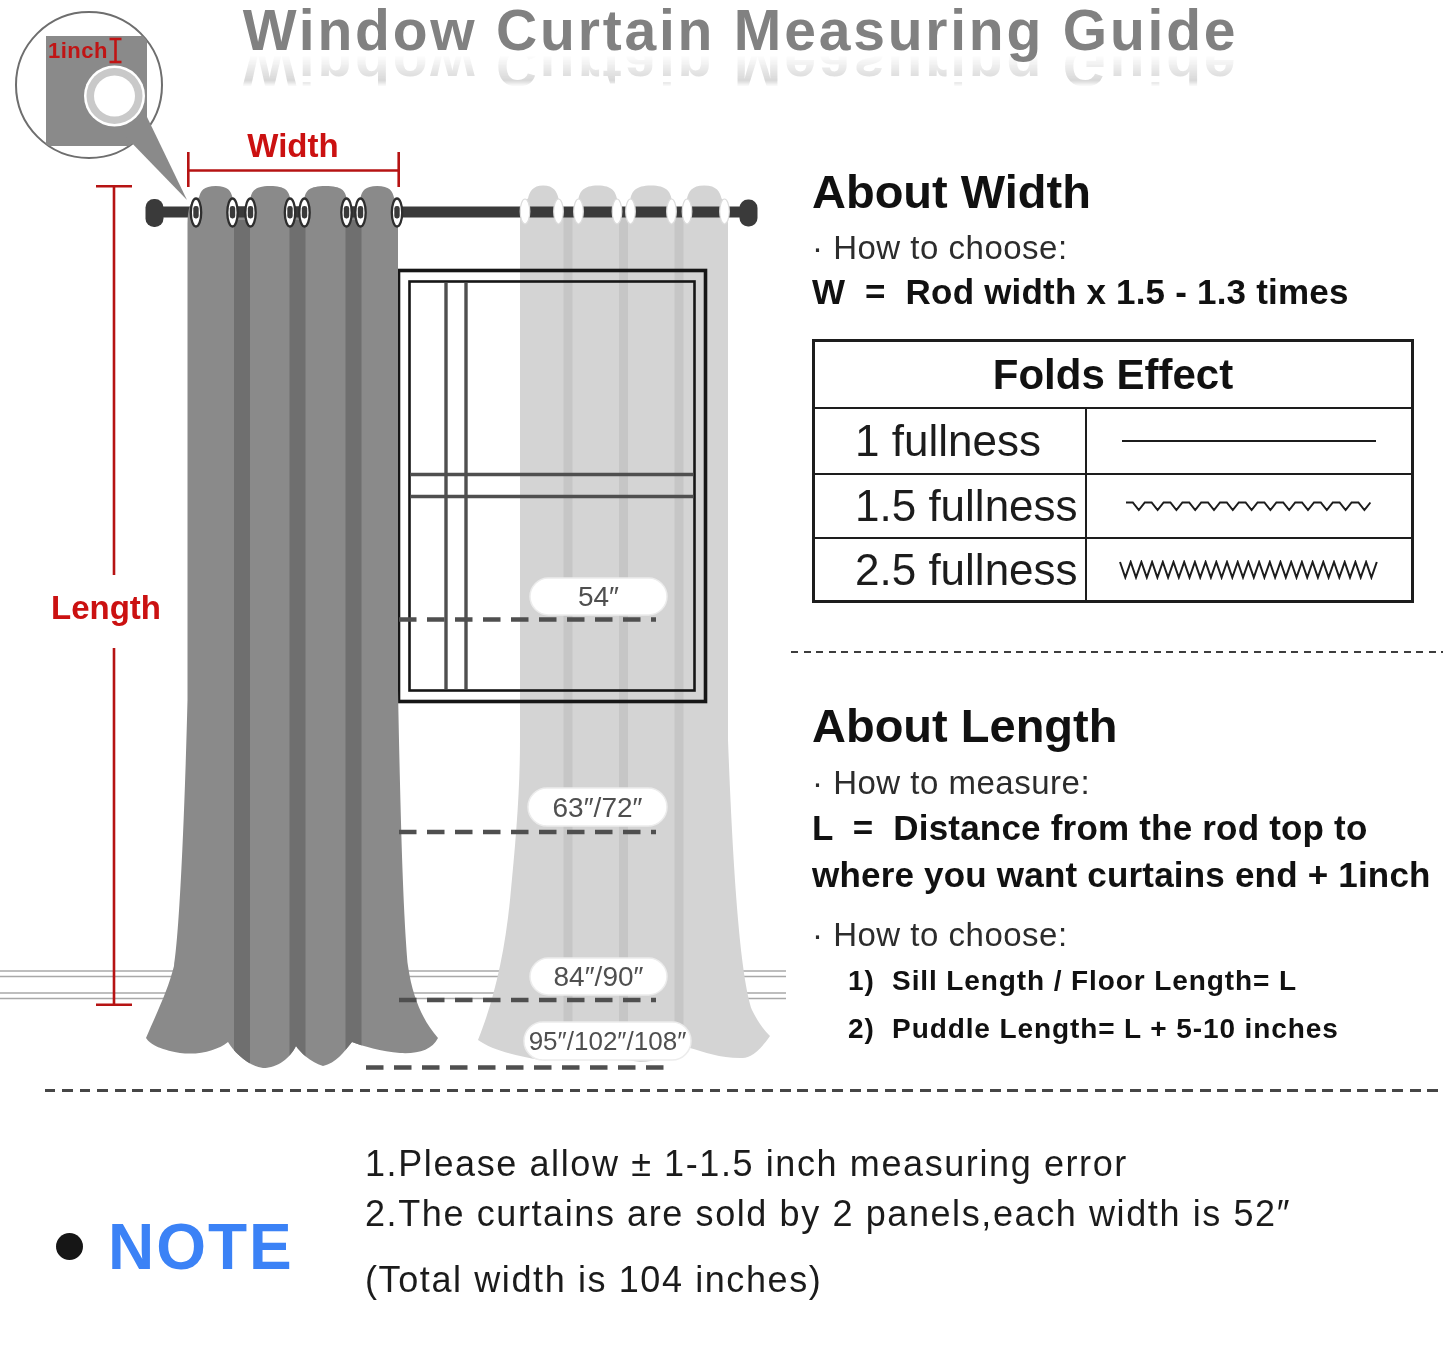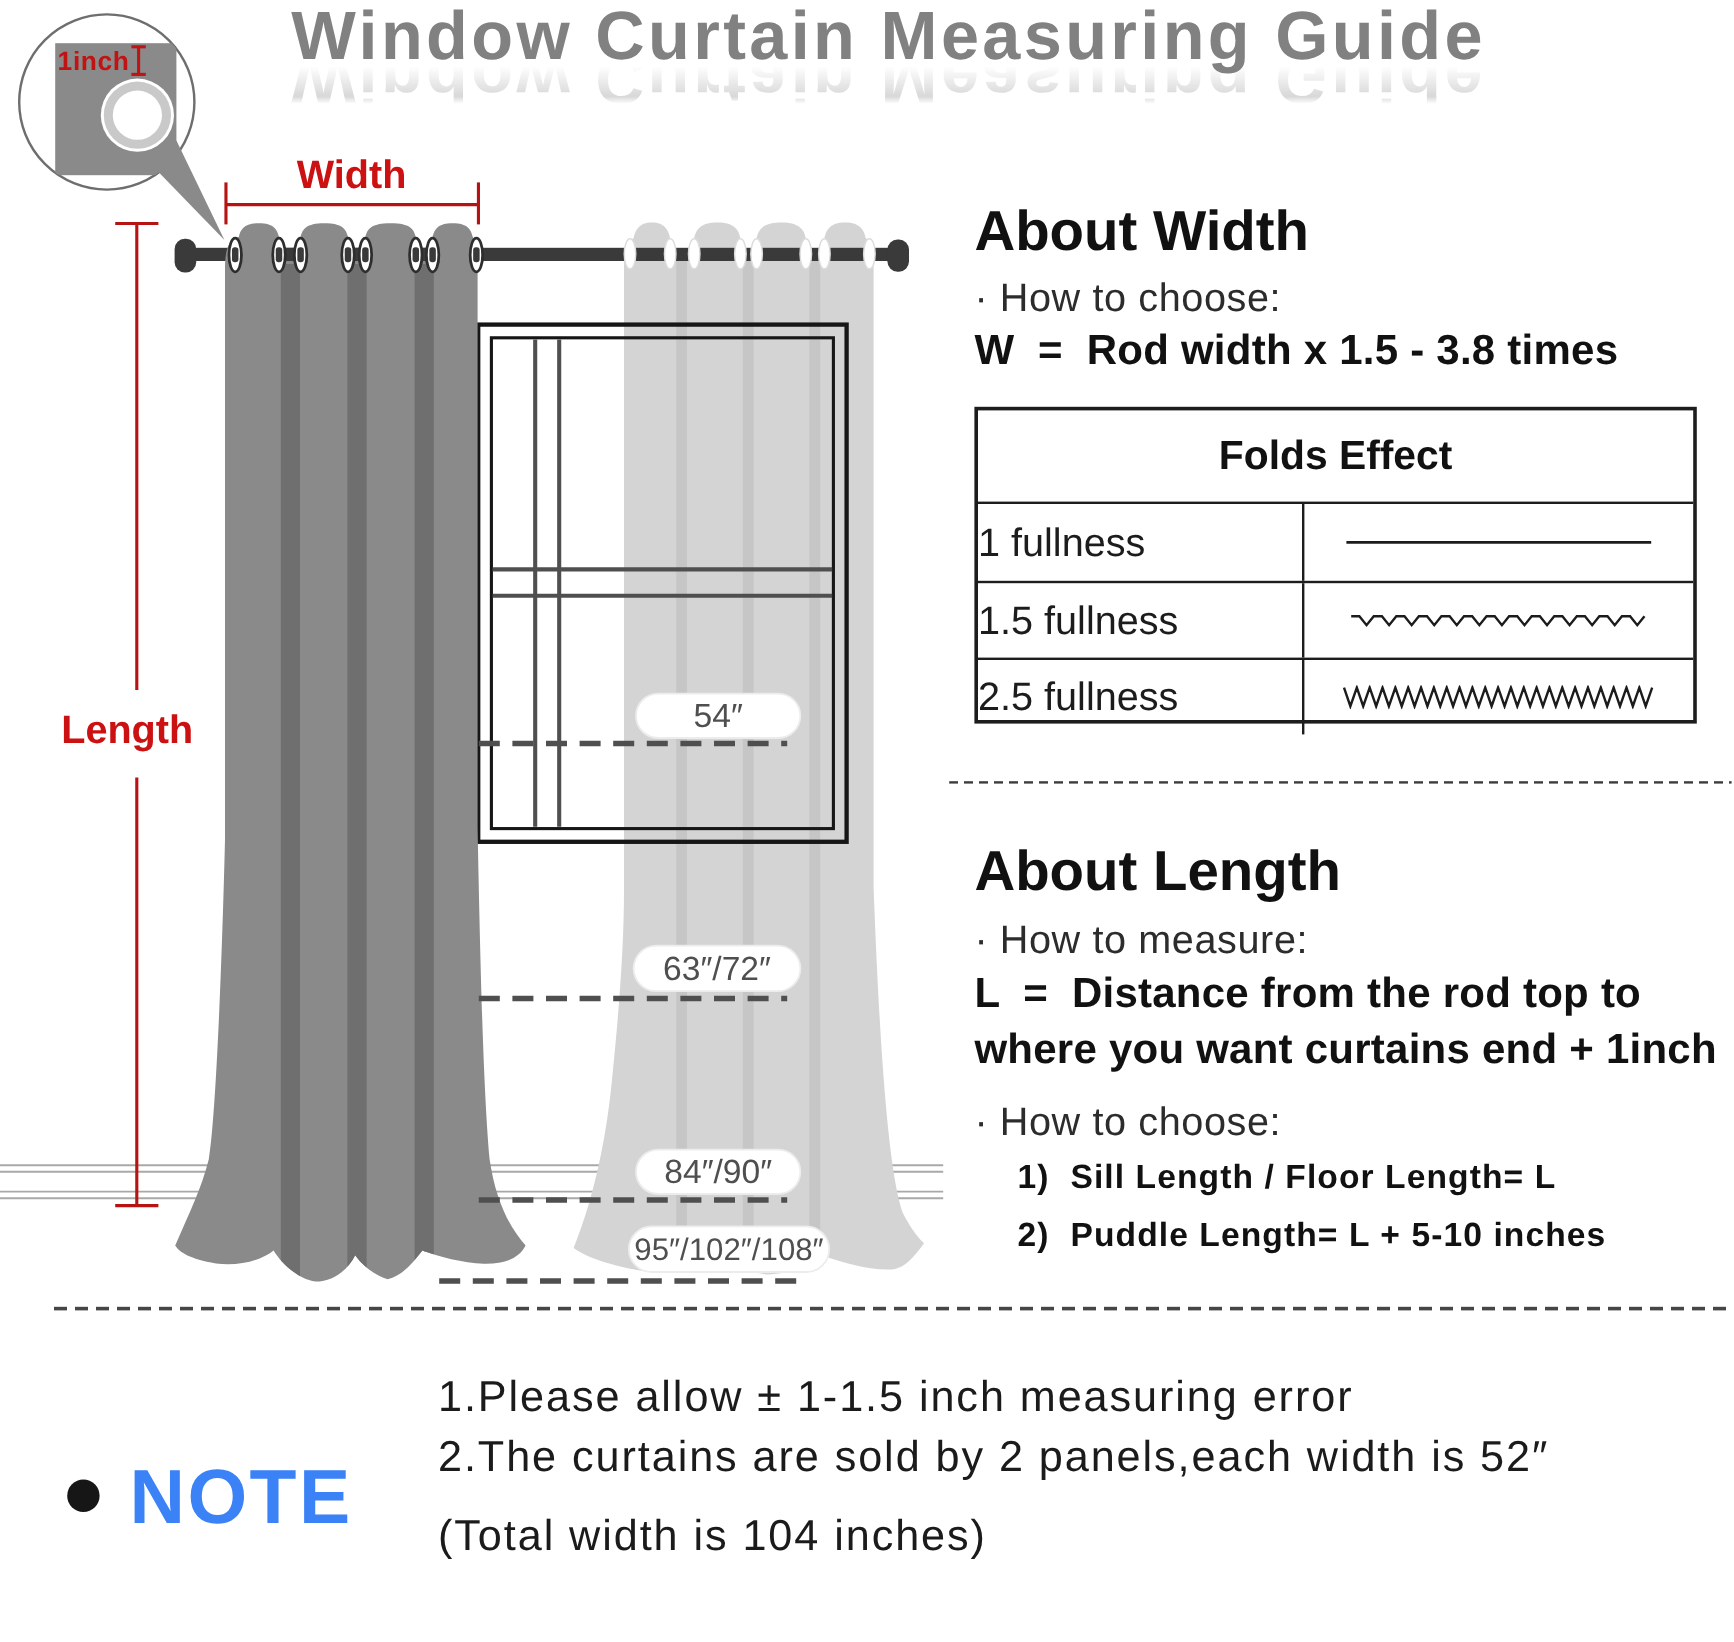"W = Rod width x" div.abs { text: 3.8 -> 1.3 }
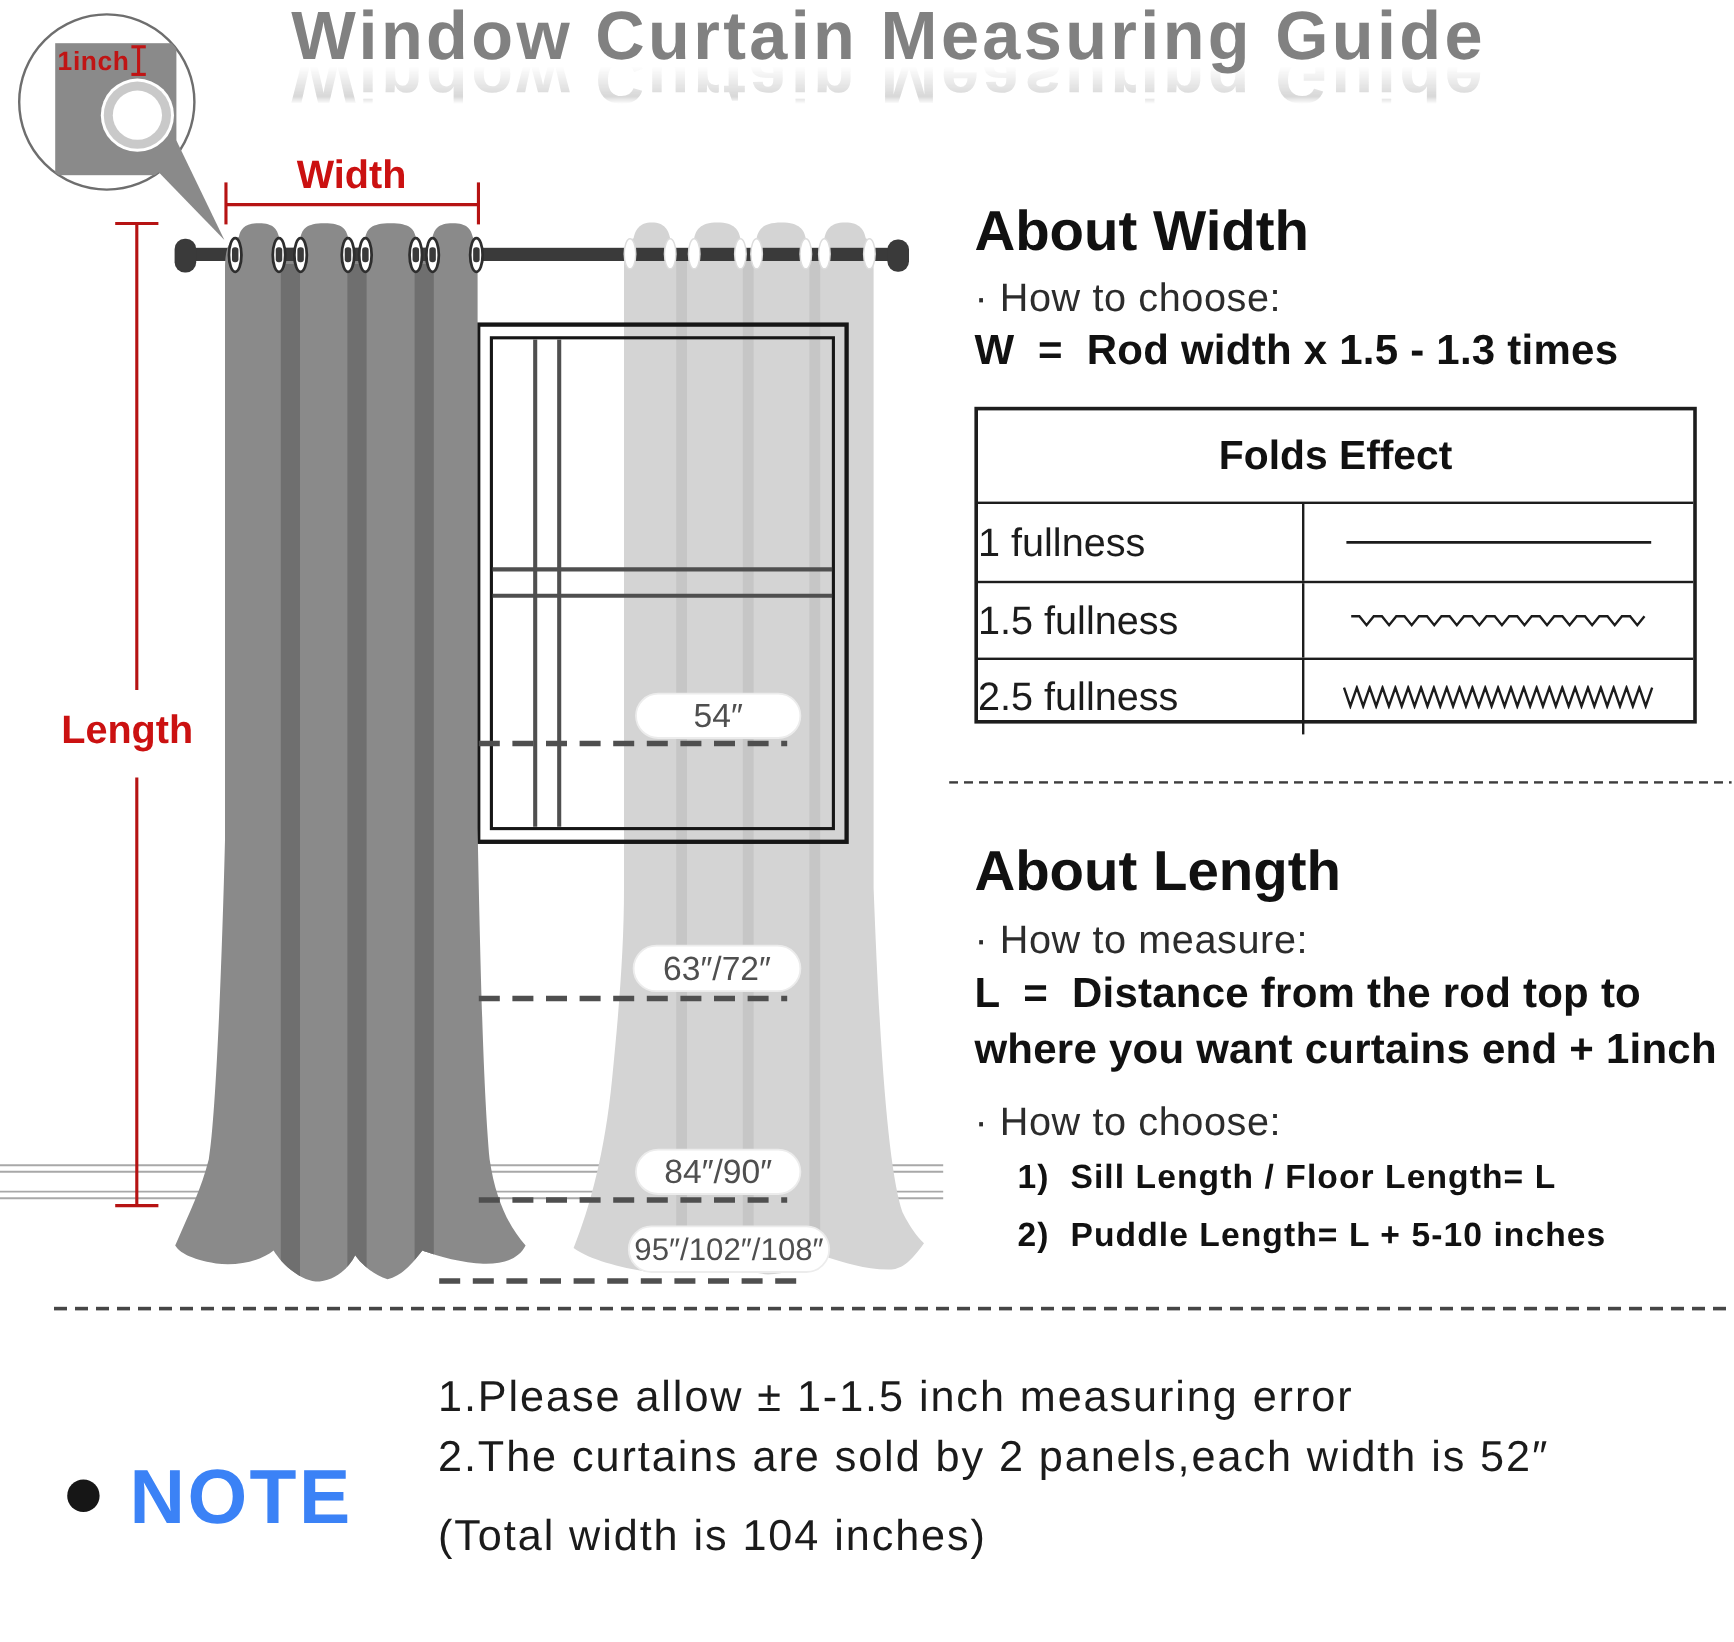"Folds Effect" .ft-header { font-size: 34px -> 42px; height: 78px -> 67px }
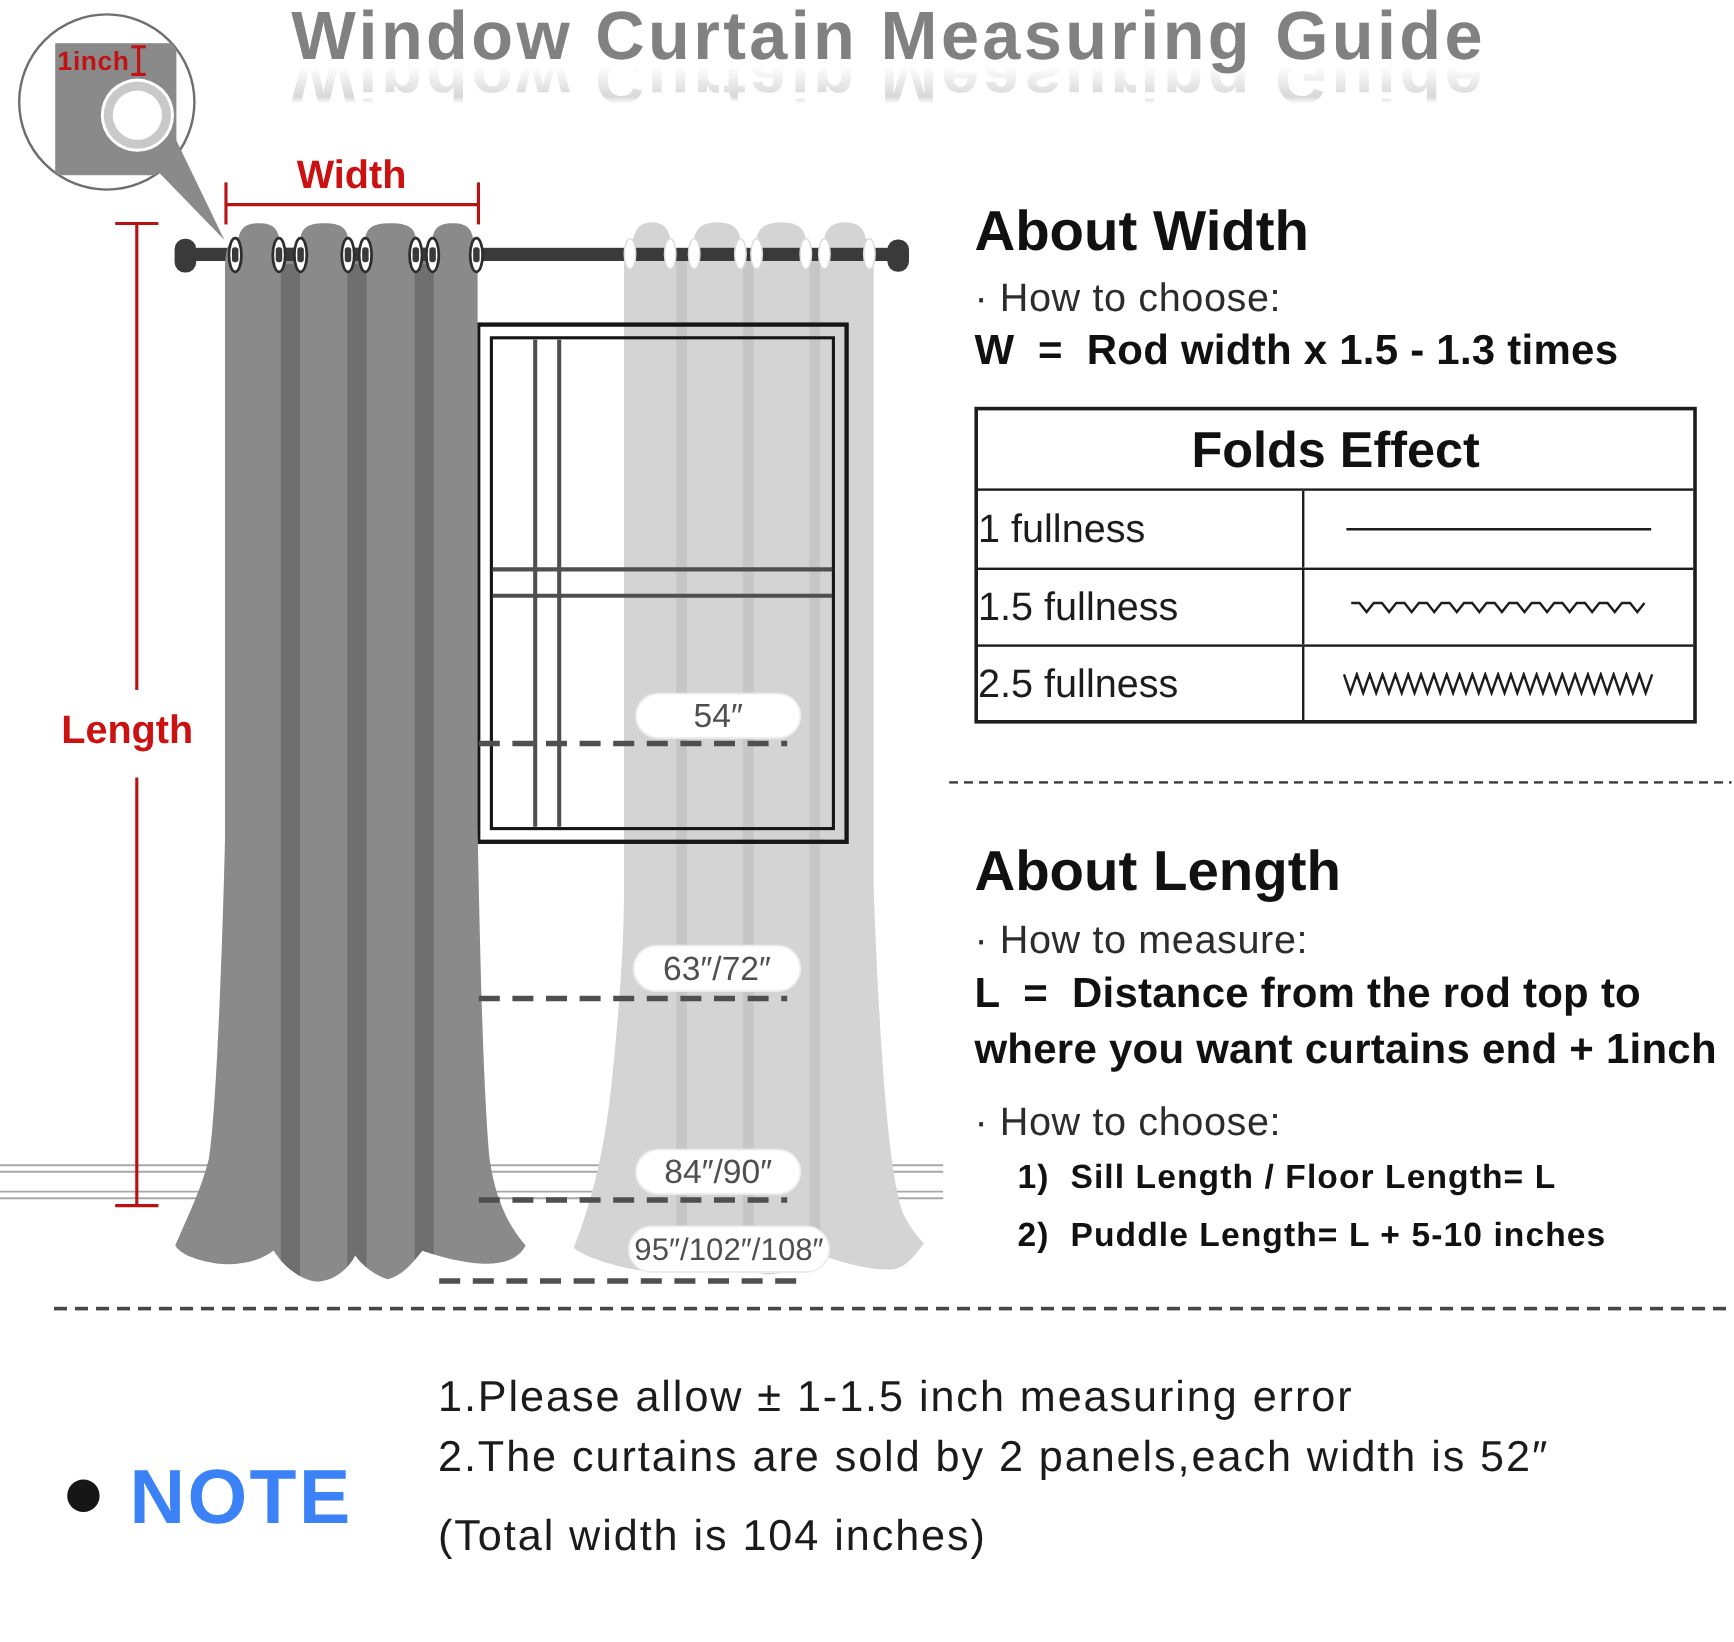"1 fullness" .ft-label { font-size: 33px -> 44px; padding-left: none -> 40px }
